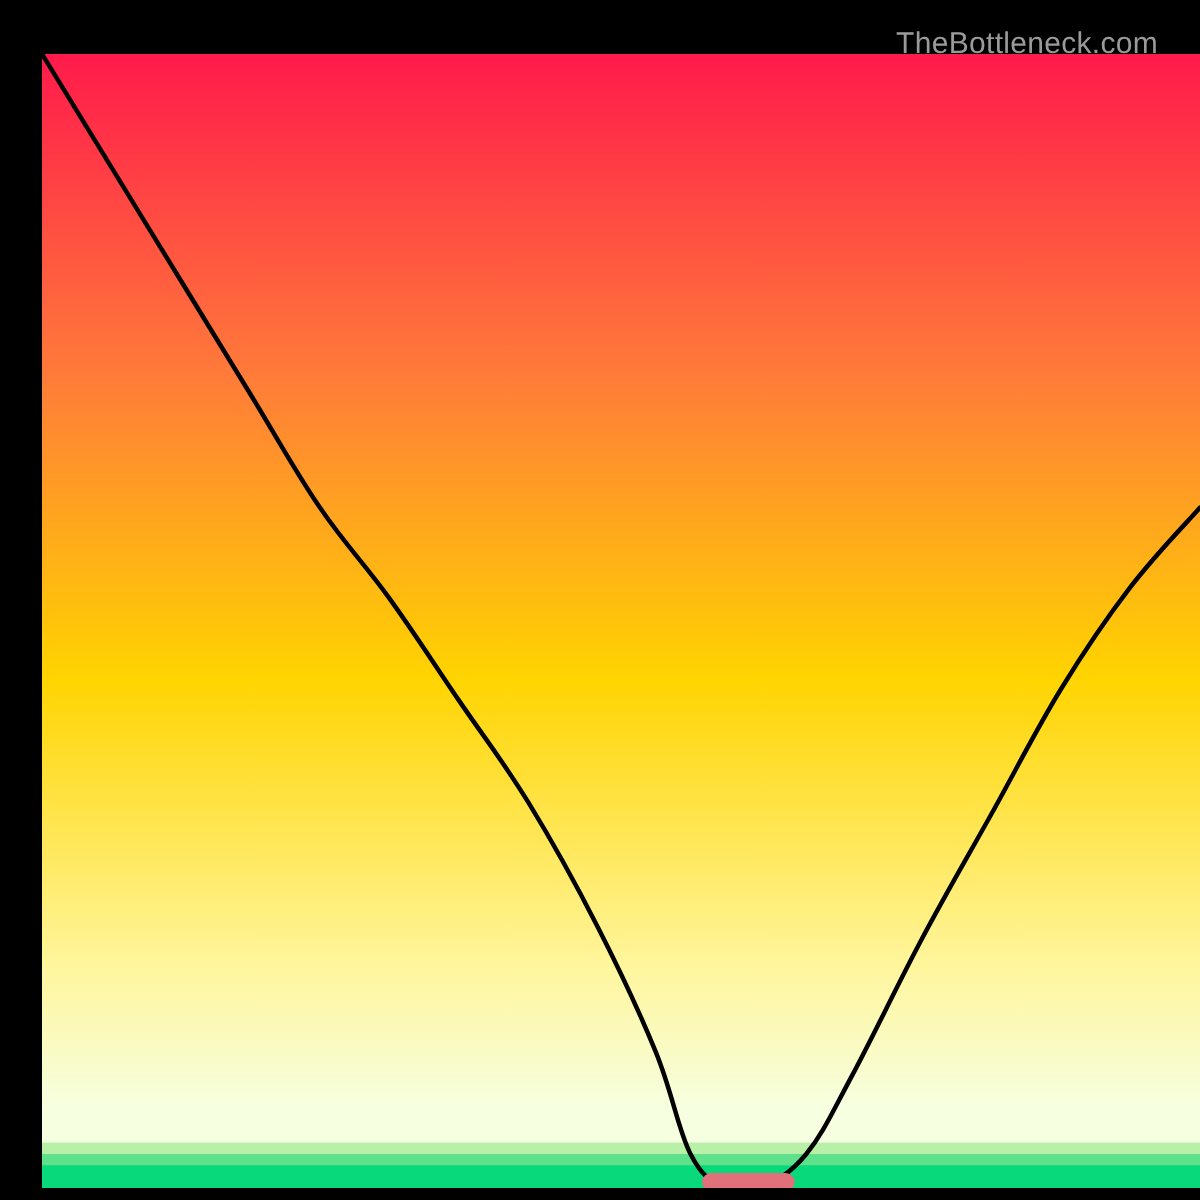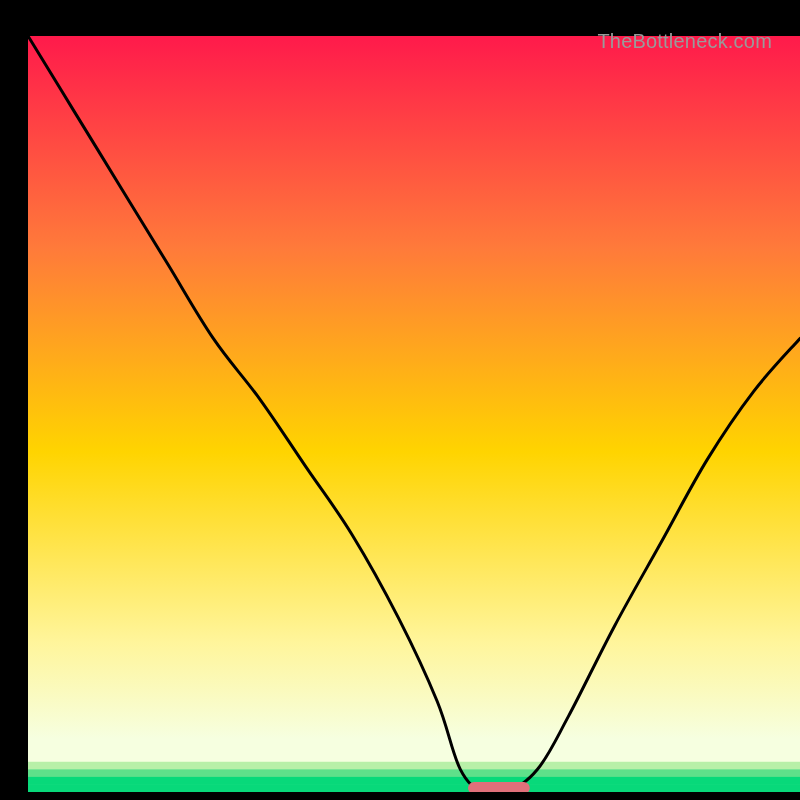"TheBottleneck.com" .watermark { top: 16px -> 4px }
